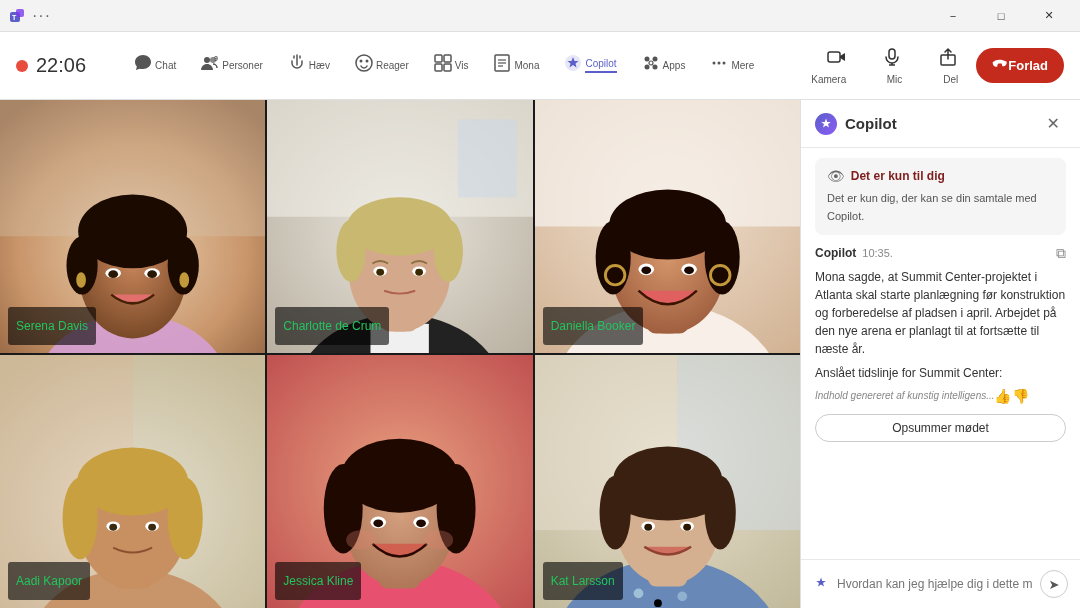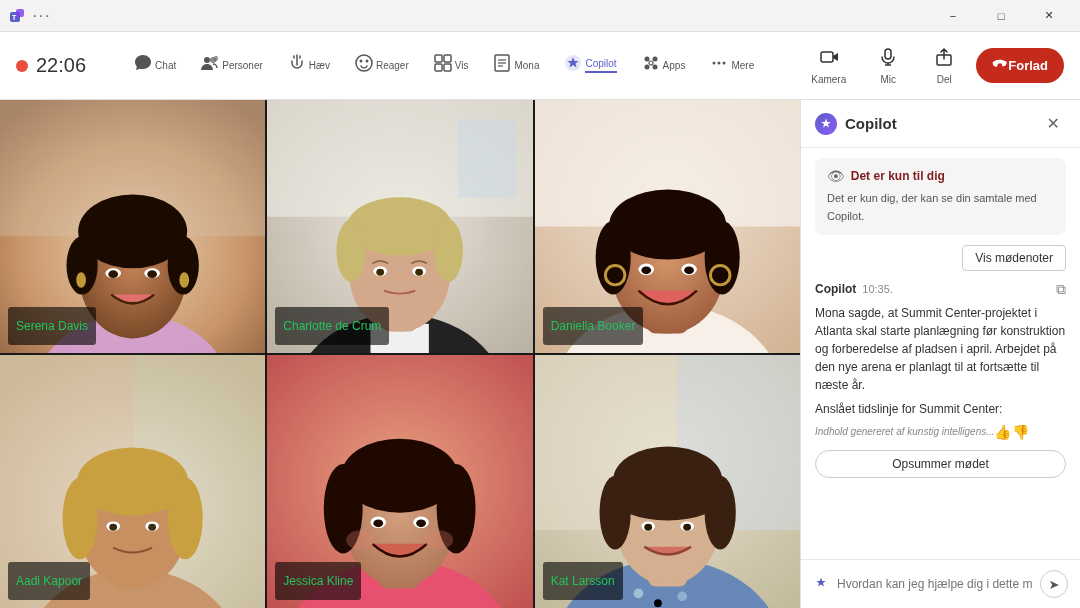"Kamera" .toolbar-action { align-items: center -> flex-end }
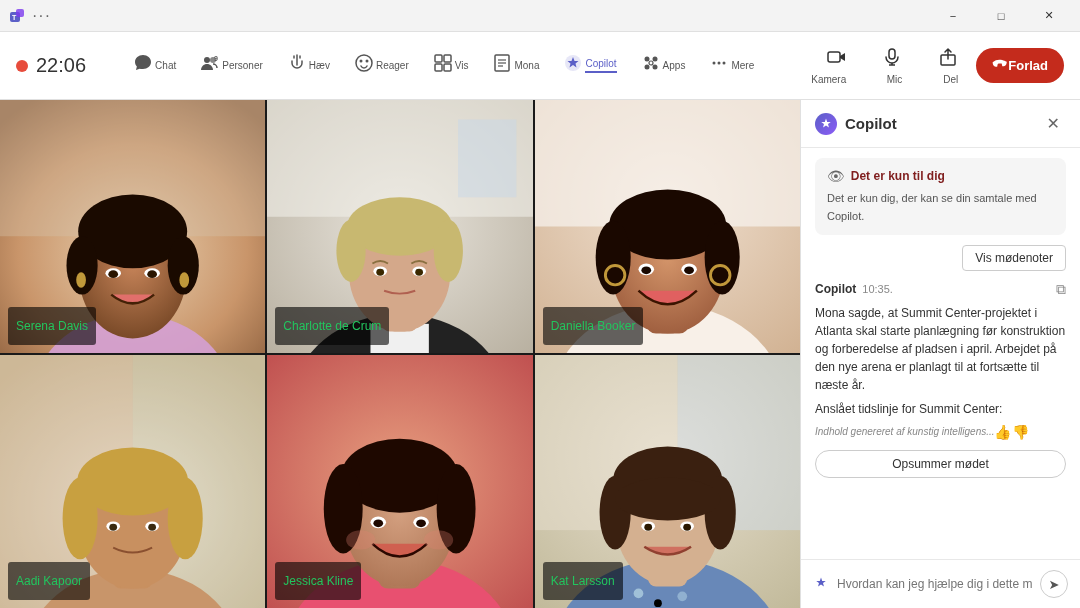"Vis mødenoter" button.view-notes-btn { html: <button>Vis mødenoter</button> -> none }
